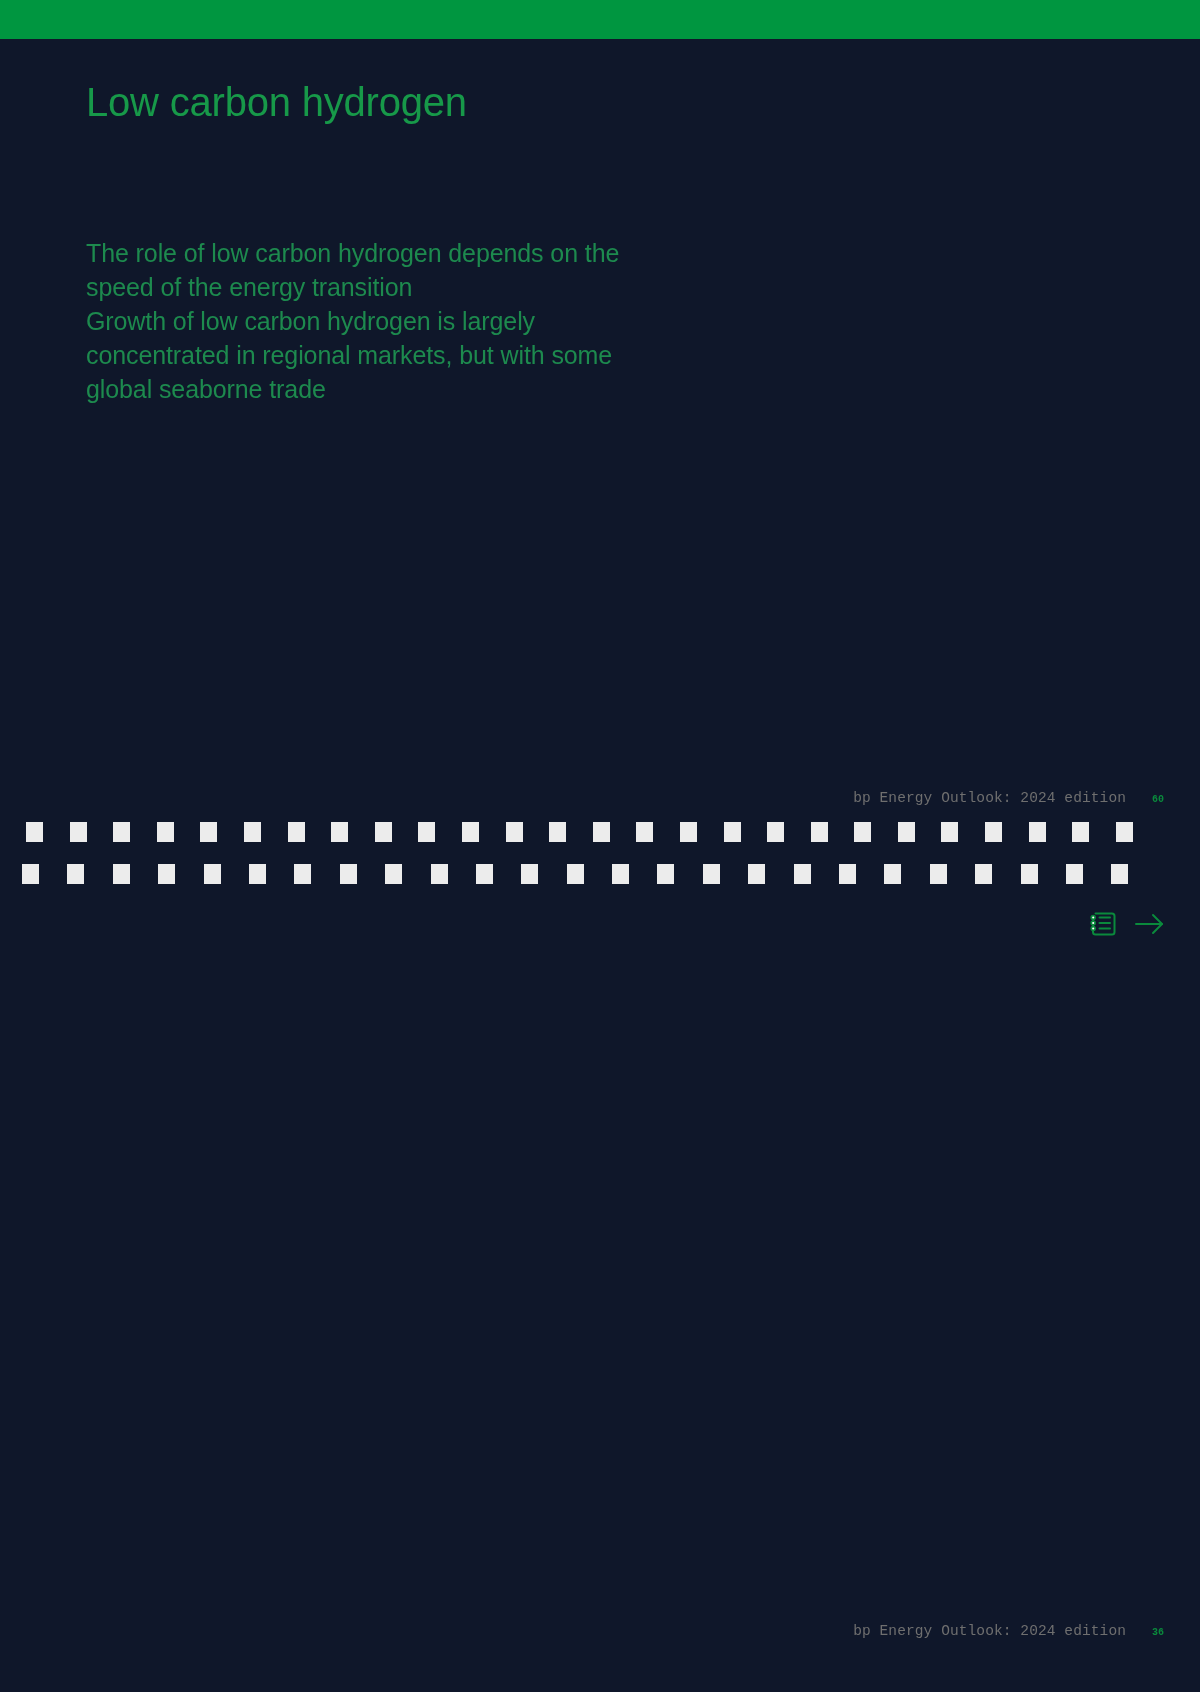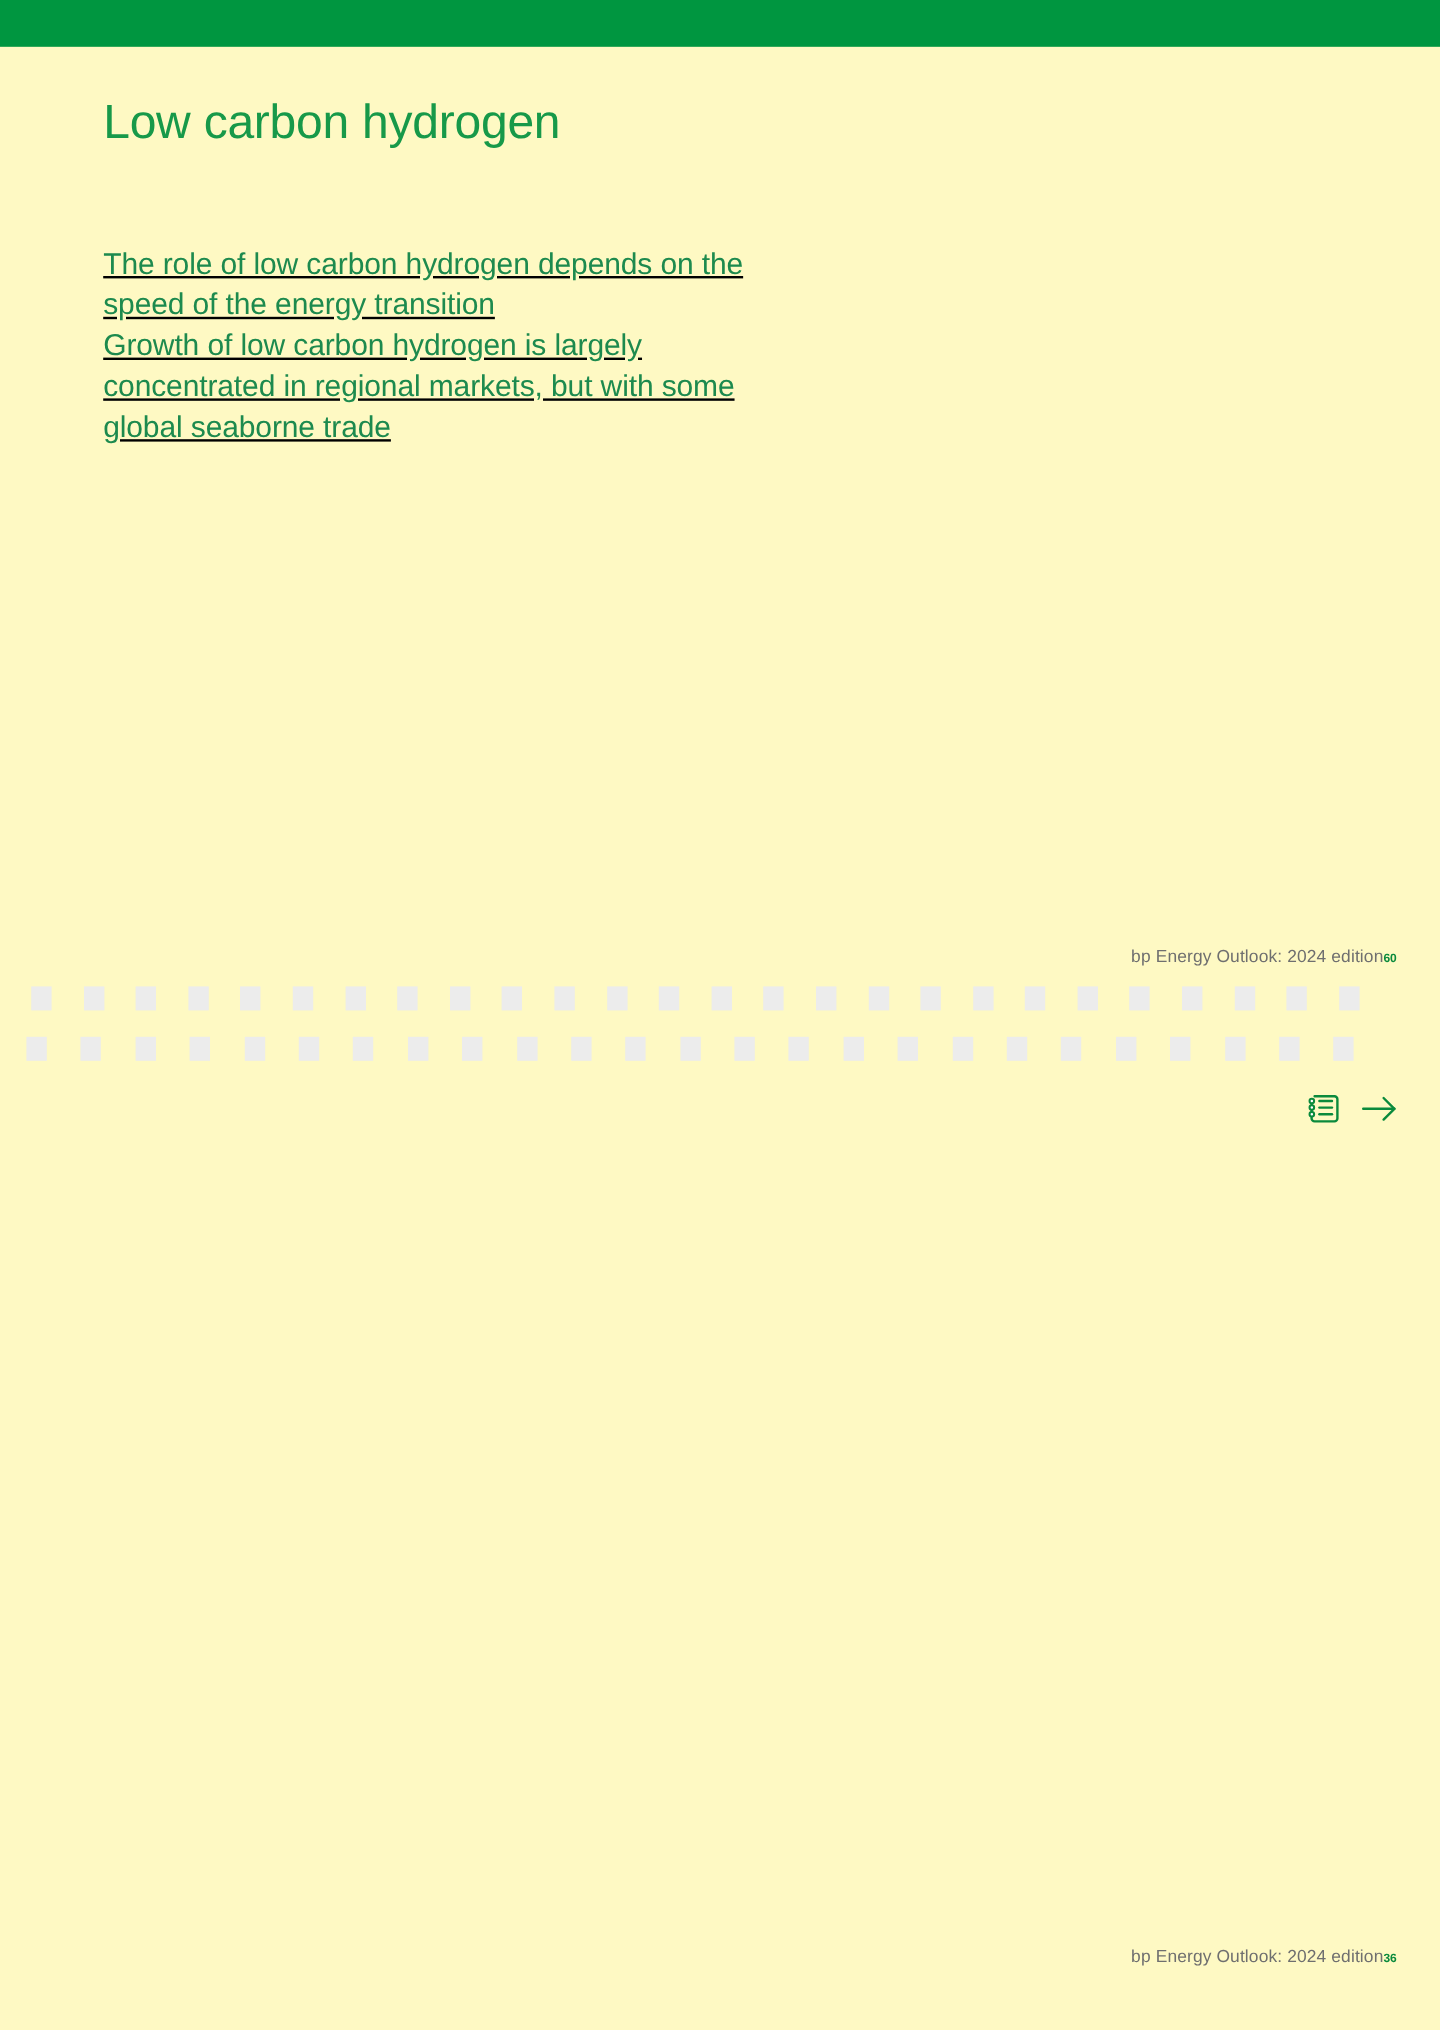"Low carbon hydrogen" .page-canvas { background: #fef9c3 -> #0f172a }
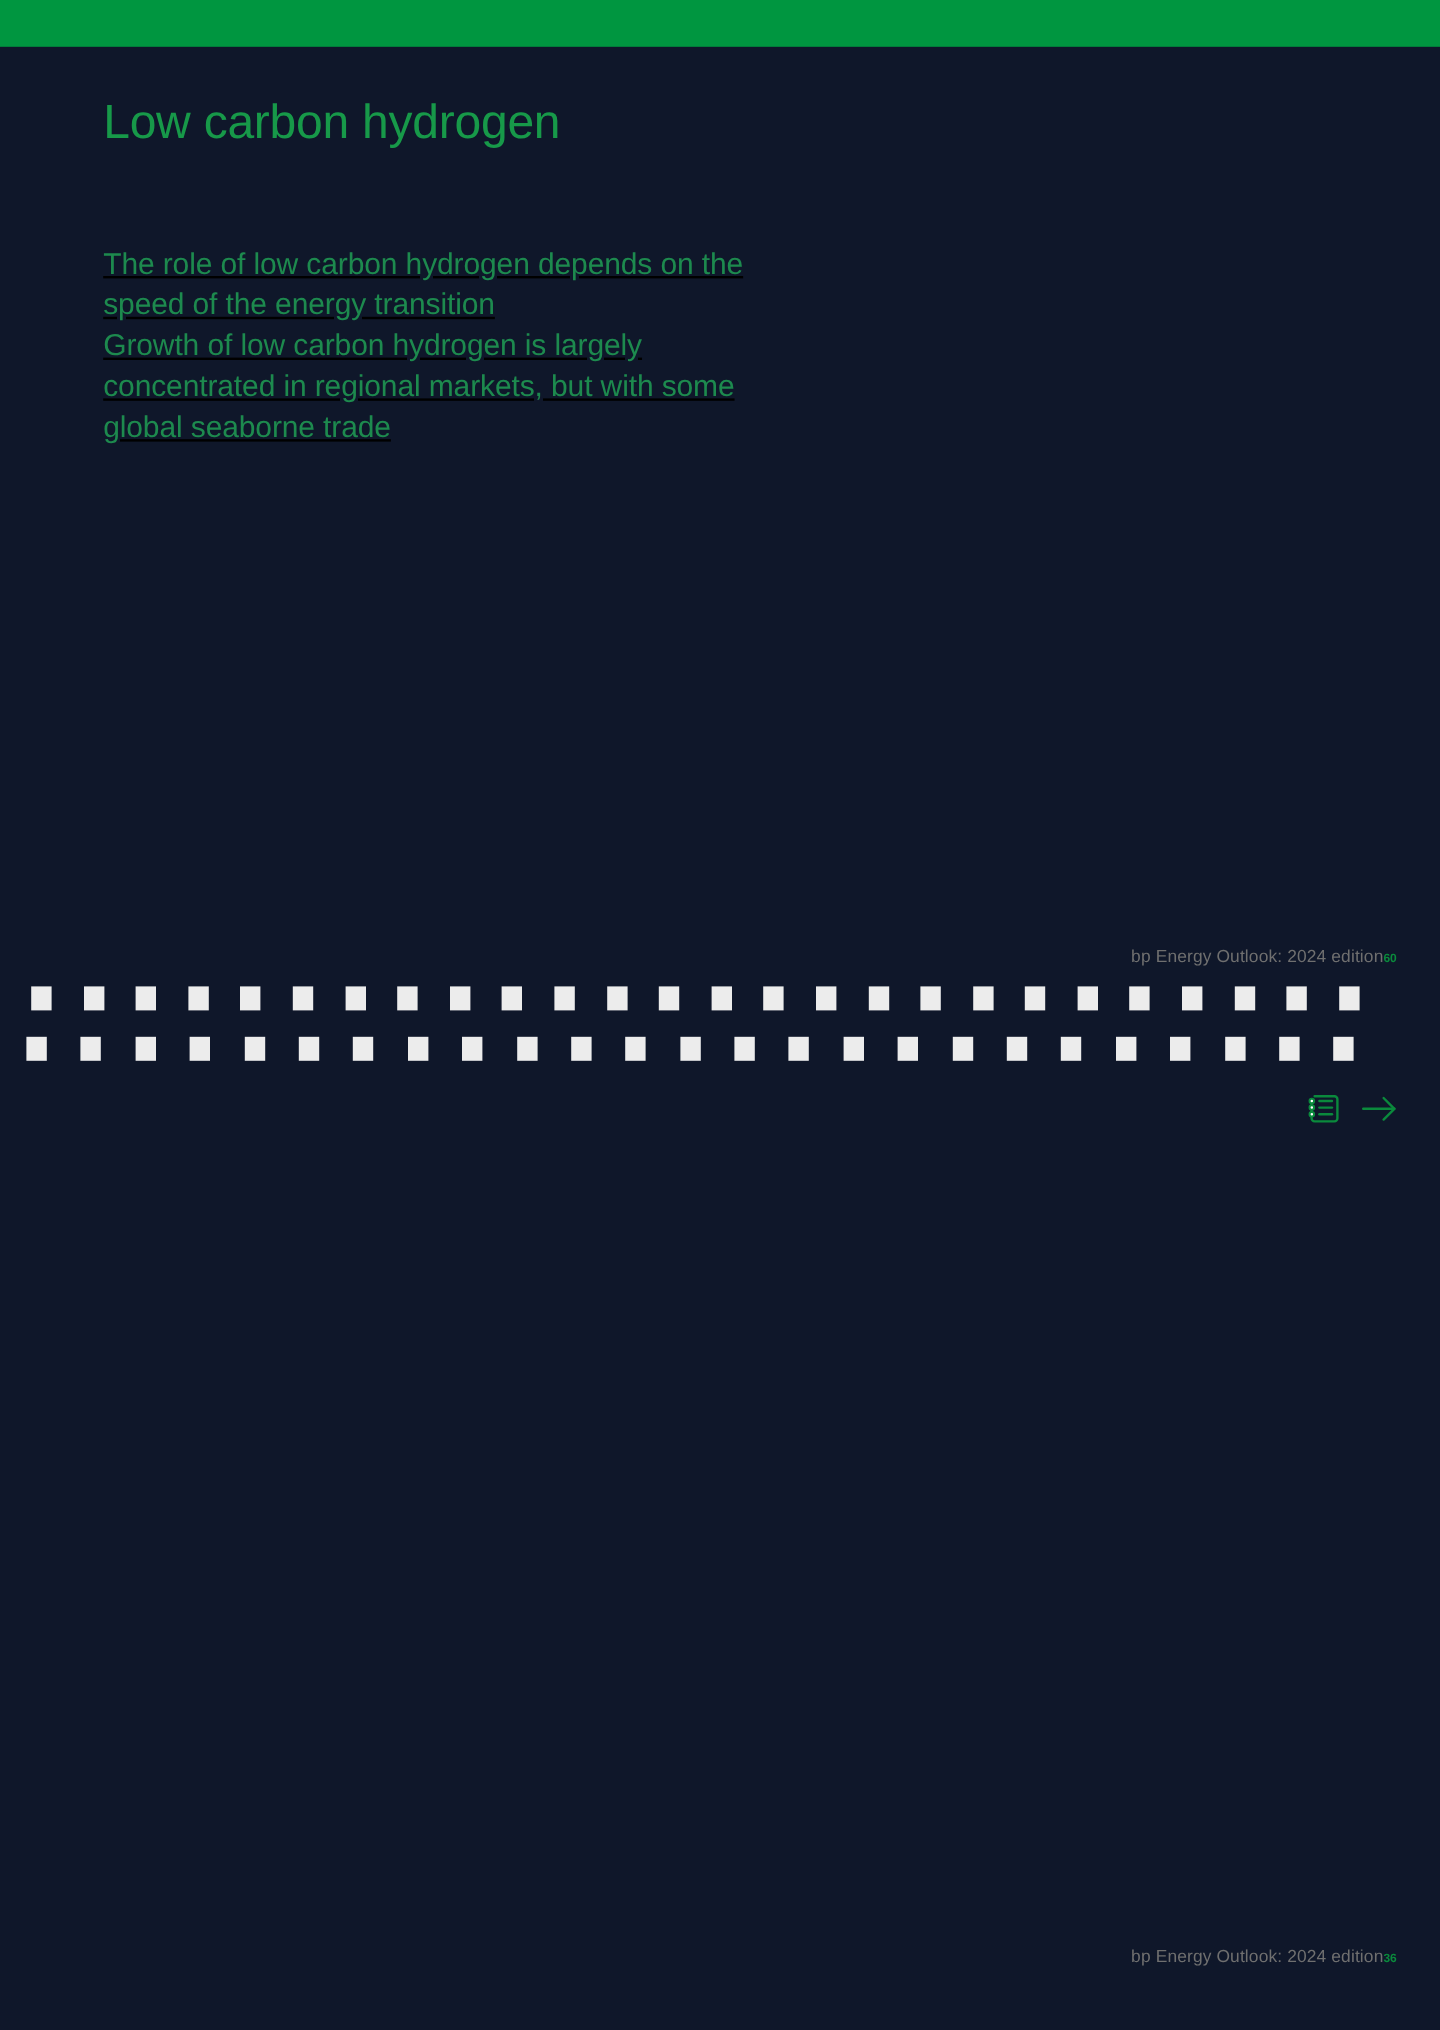"The role of low carbon" .bullet-block { text-decoration: underline -> none; top: 164px -> 197px }
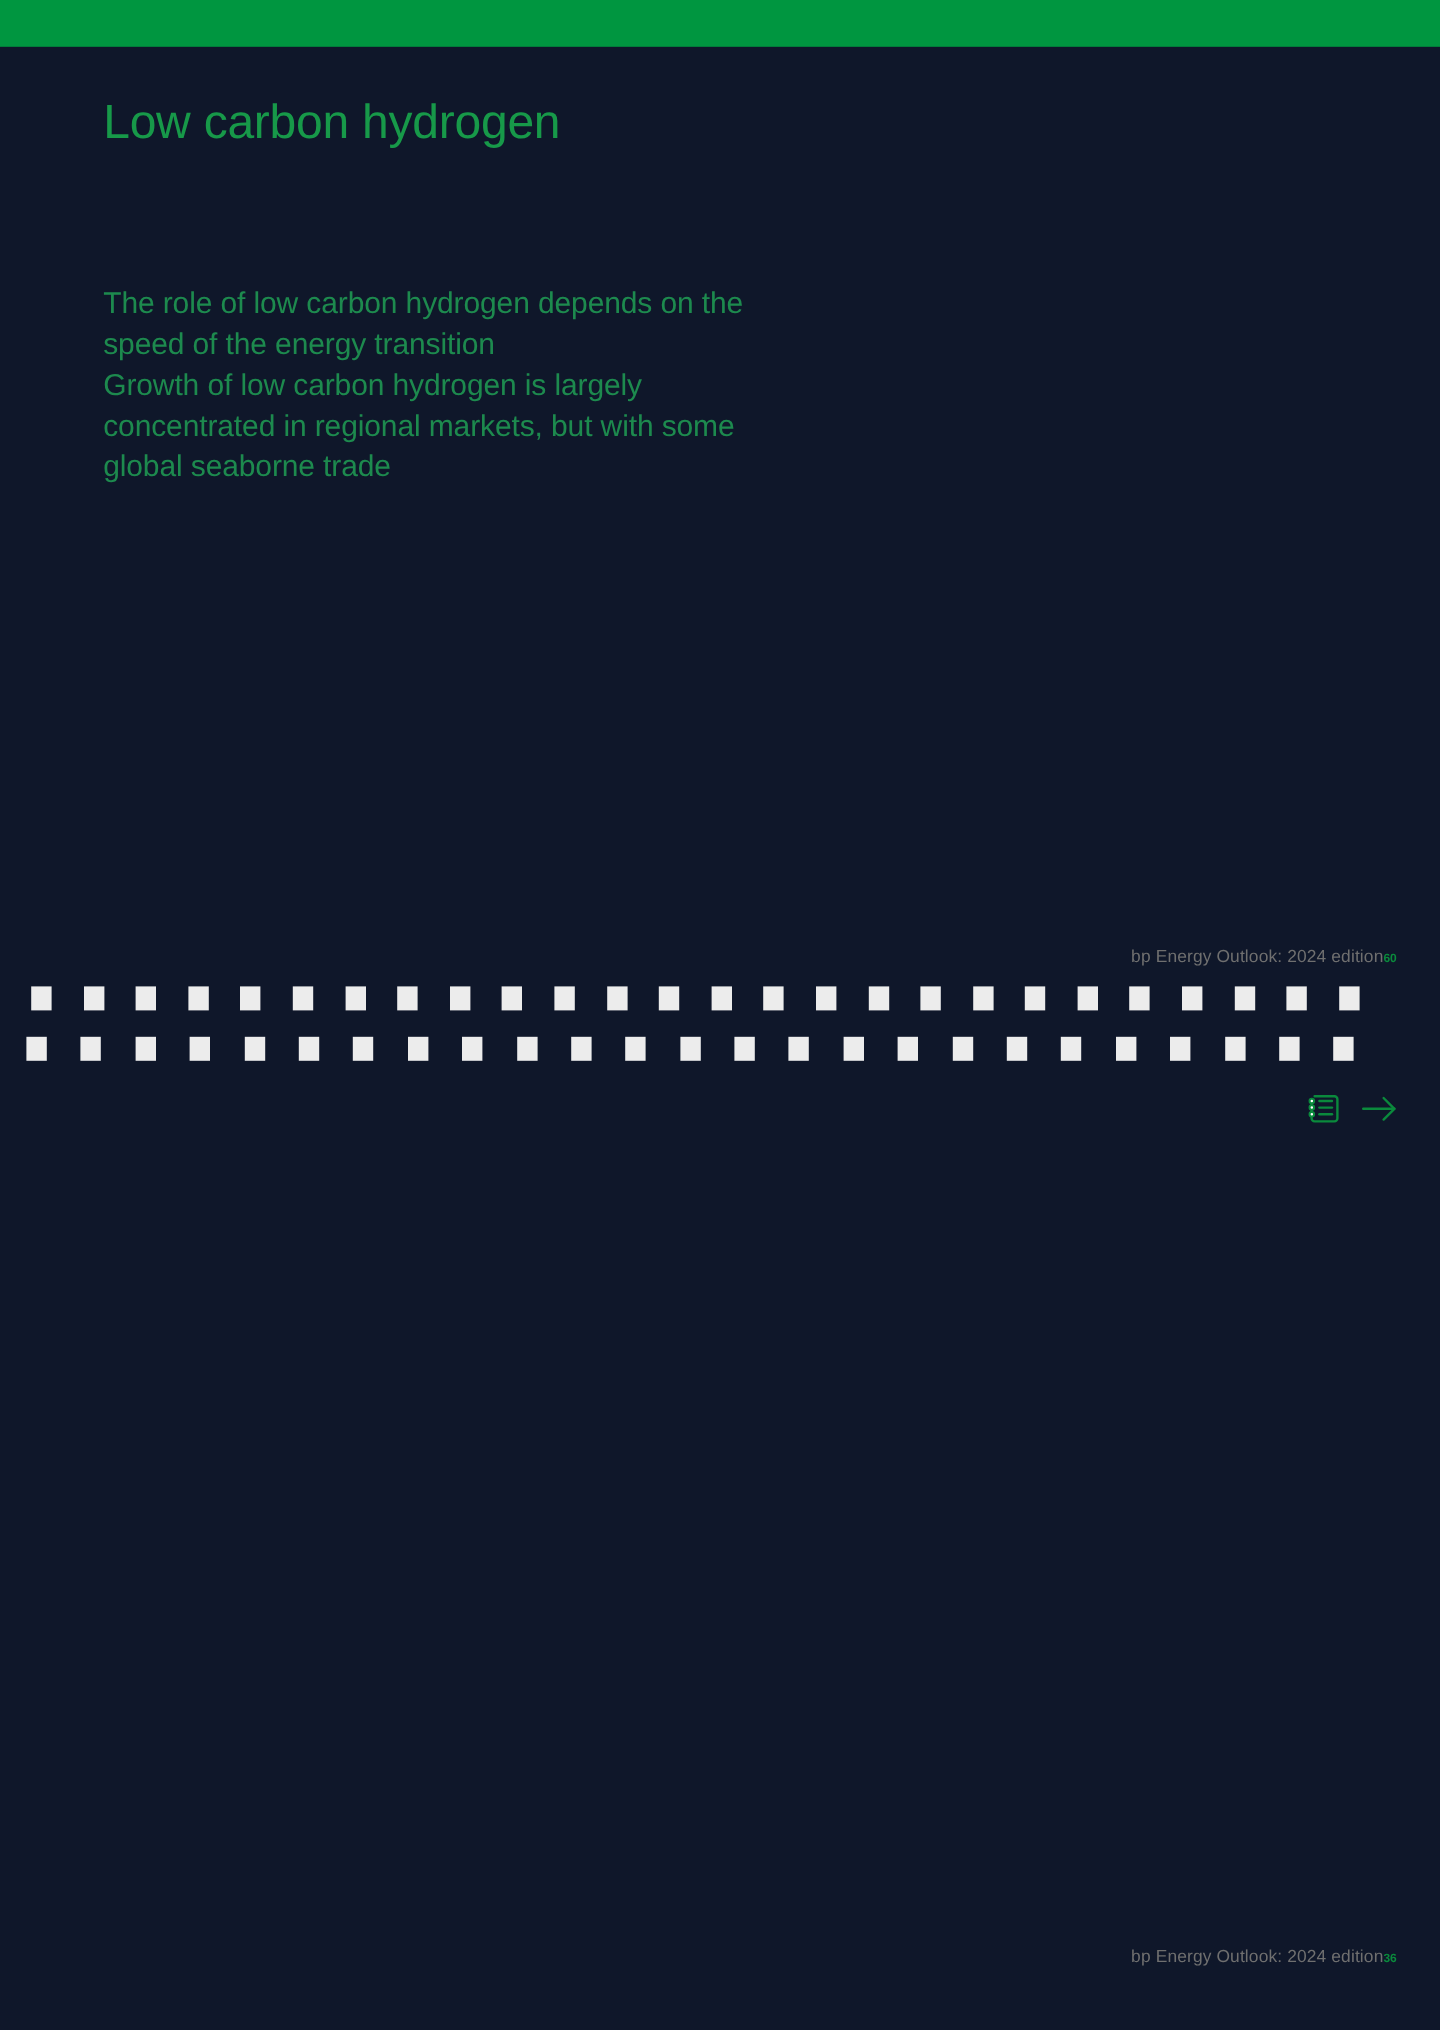"bp Energy Outlook: 2024 edition" .page-footer { font-family: none -> Liberation Mono, monospace; gap: none -> 26px }
